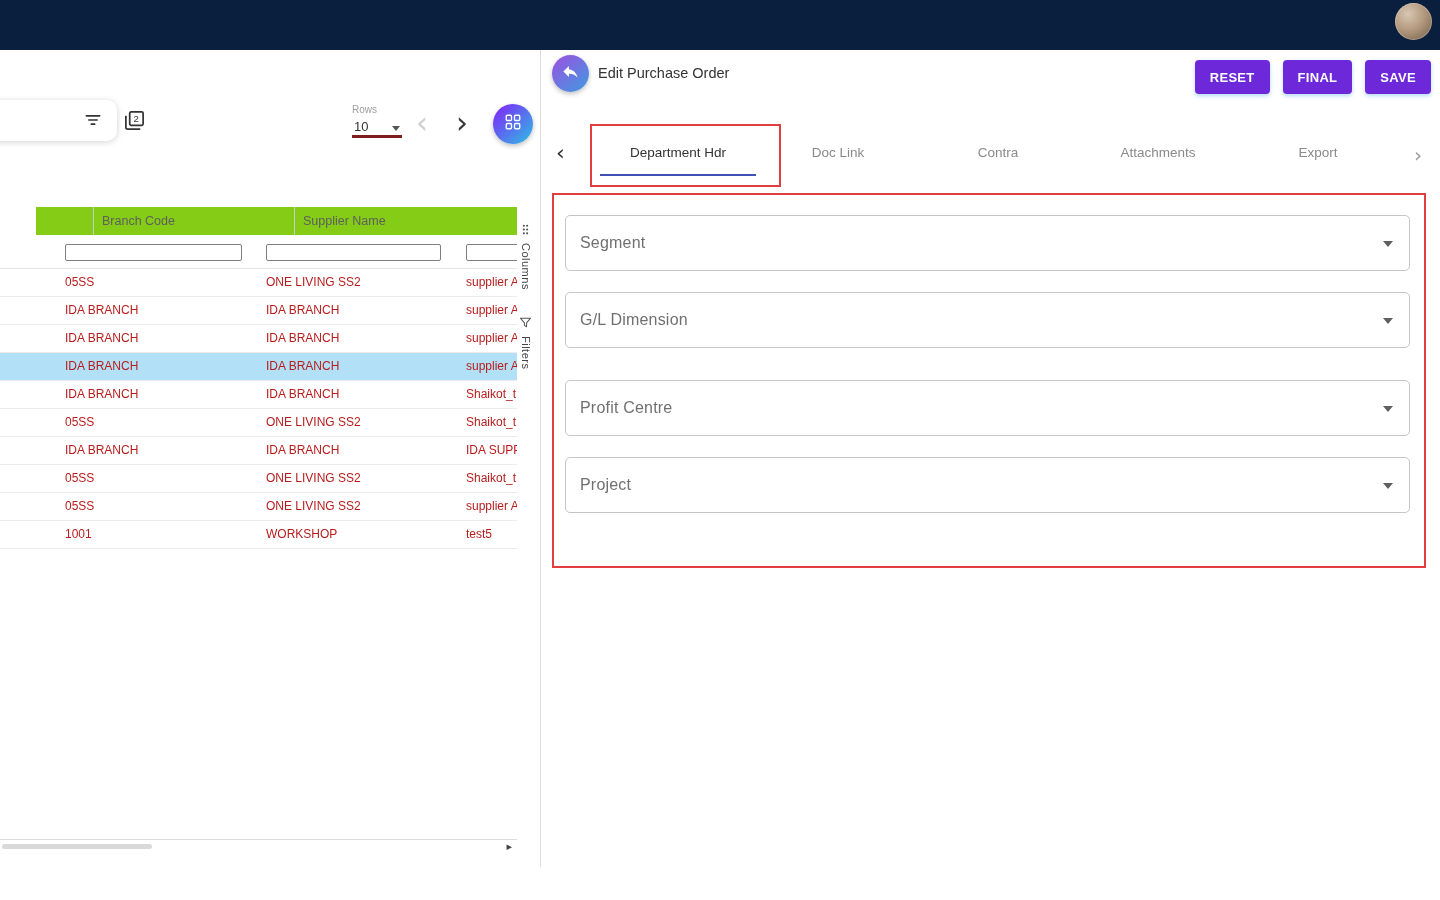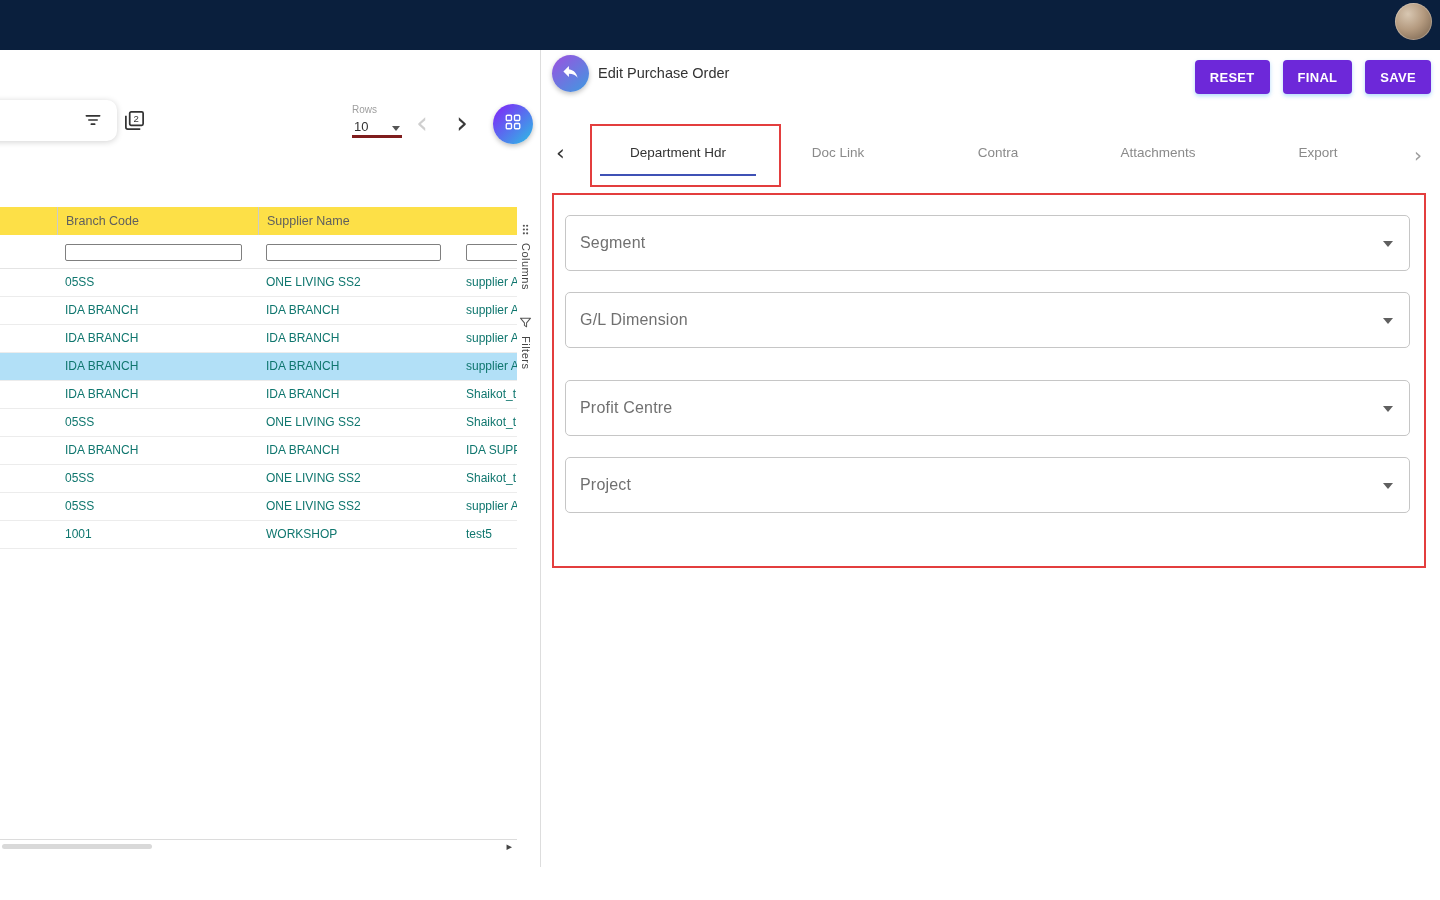"Branch Code" .g-header { background: #fde047 -> #84cc16; margin-left: none -> 36px }
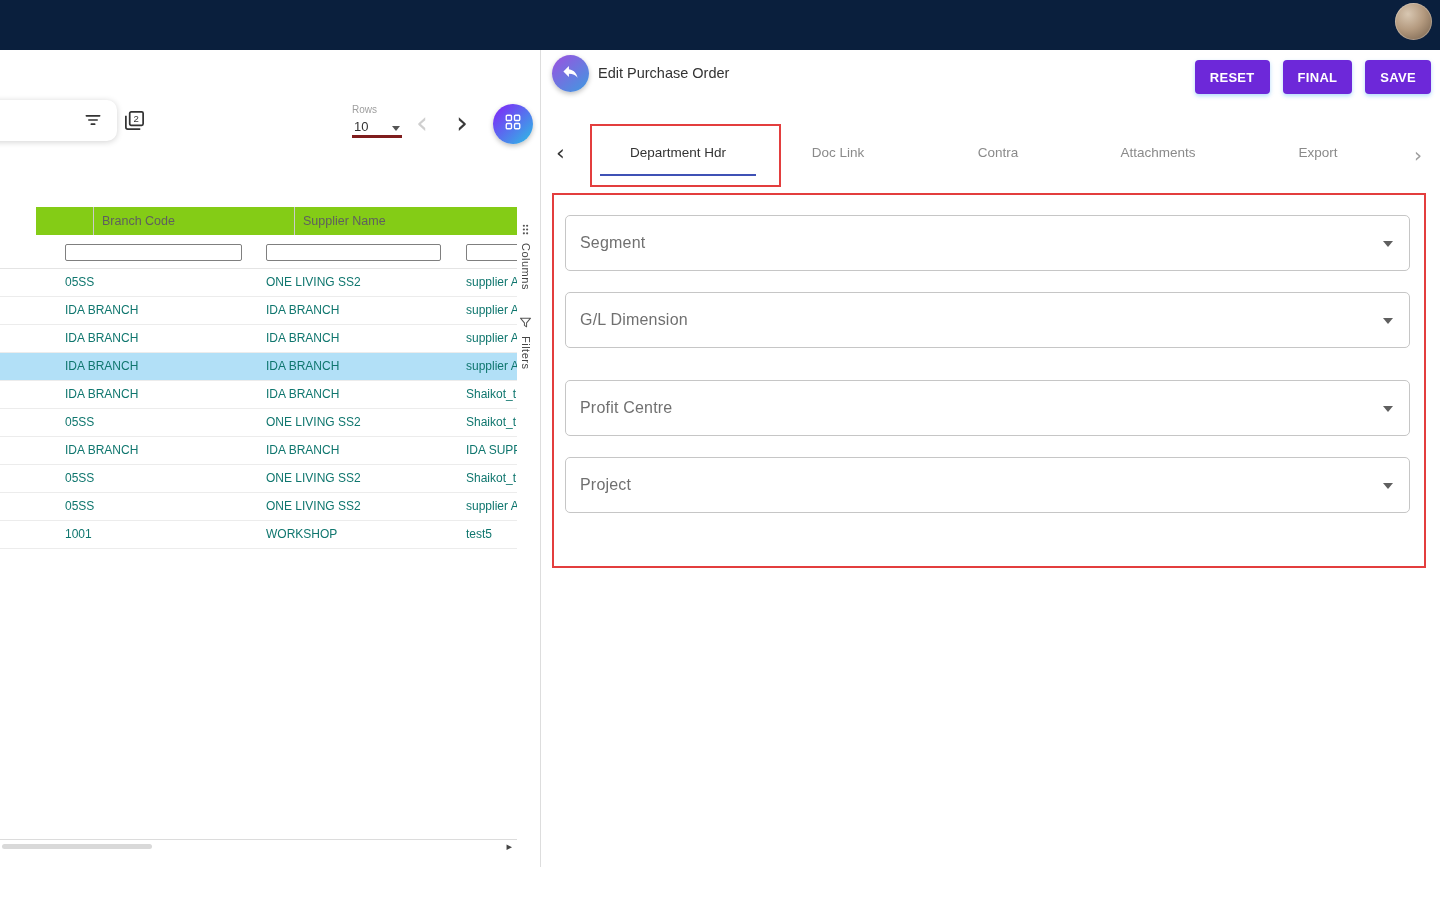"05SS" .trow .cell { color: #0f766e -> #b91c1c }
